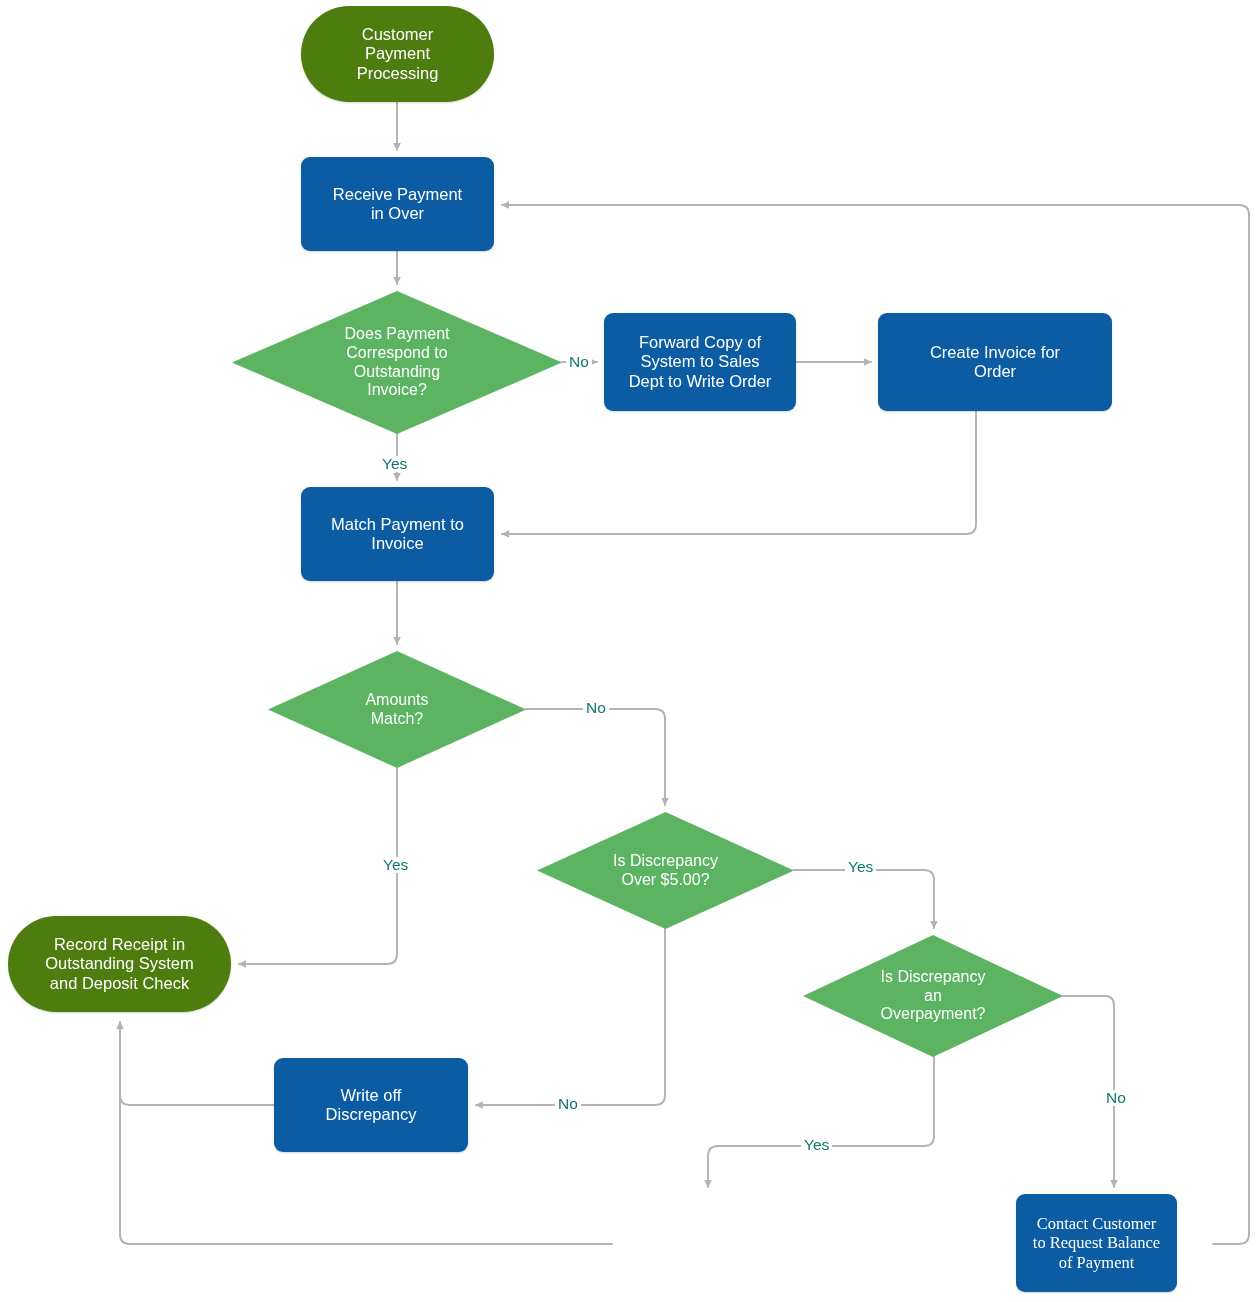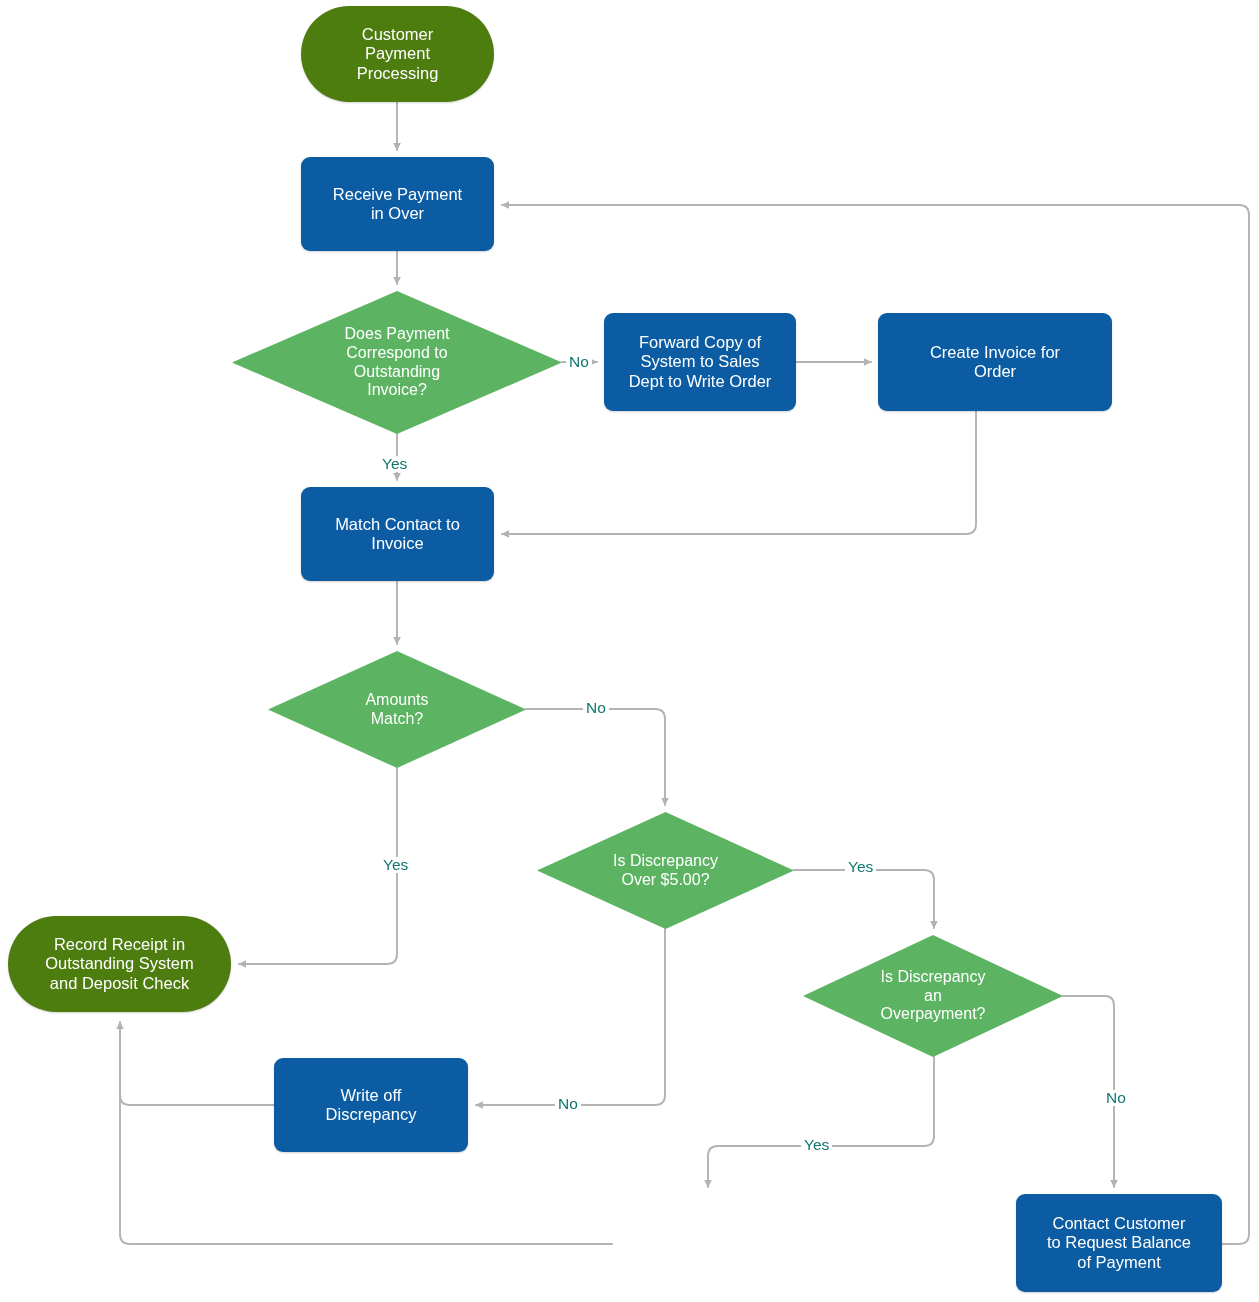"Match Contact to" span.label { text: Contact -> Payment }
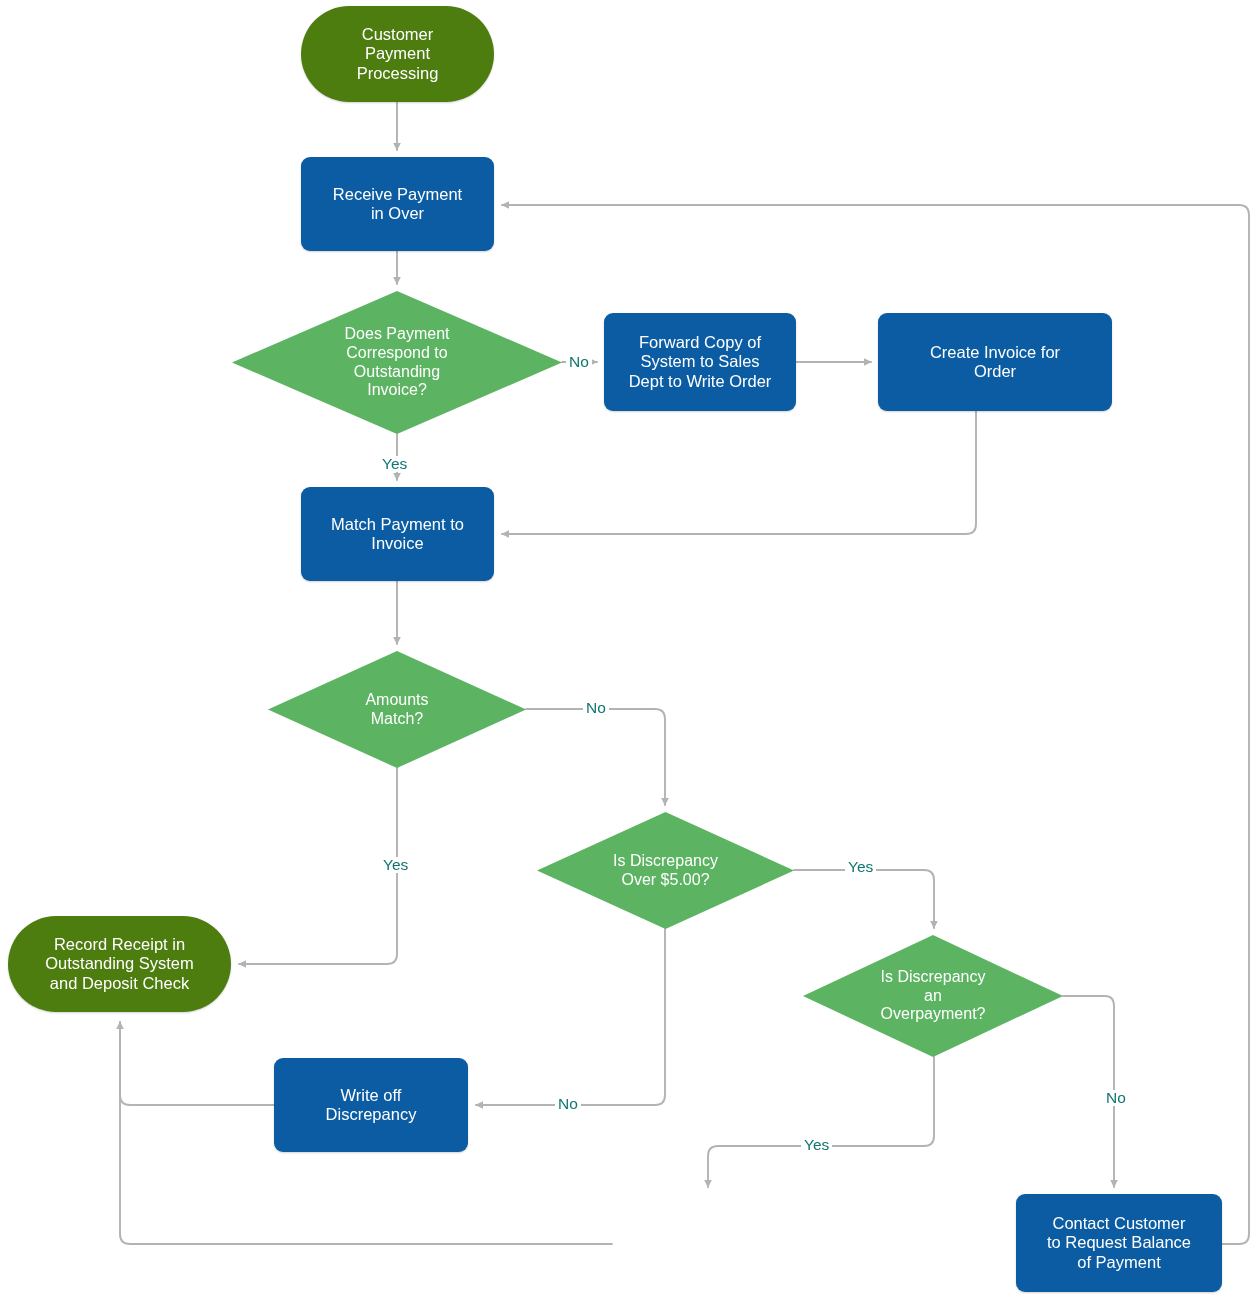"Contact Customer" div.node { font-family: none -> Liberation Serif, serif; width: 206px -> 161px }
